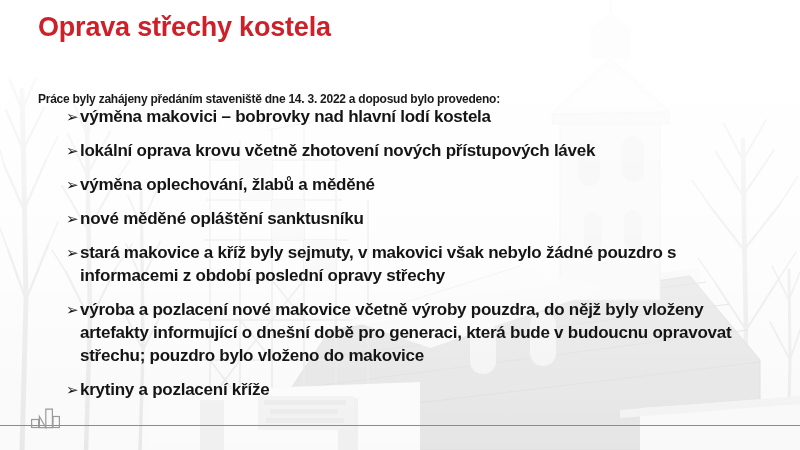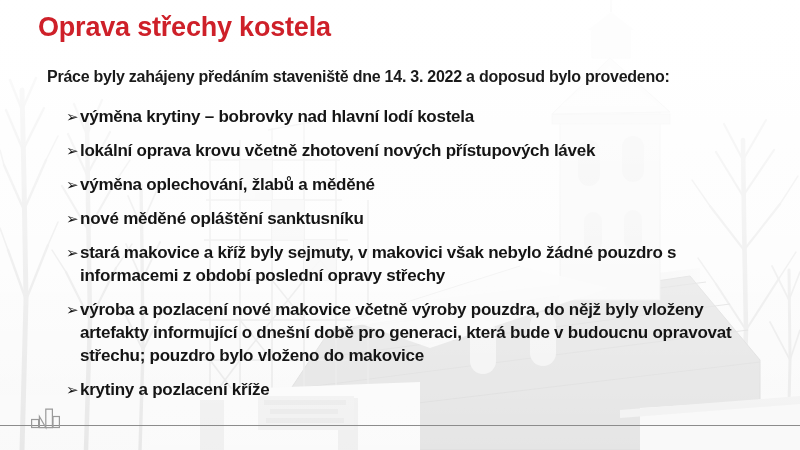"Práce byly zahájeny předáním staveniště" .intro { font-size: 16px -> 12px; margin-left: 9px -> none; top: 68px -> 92px }
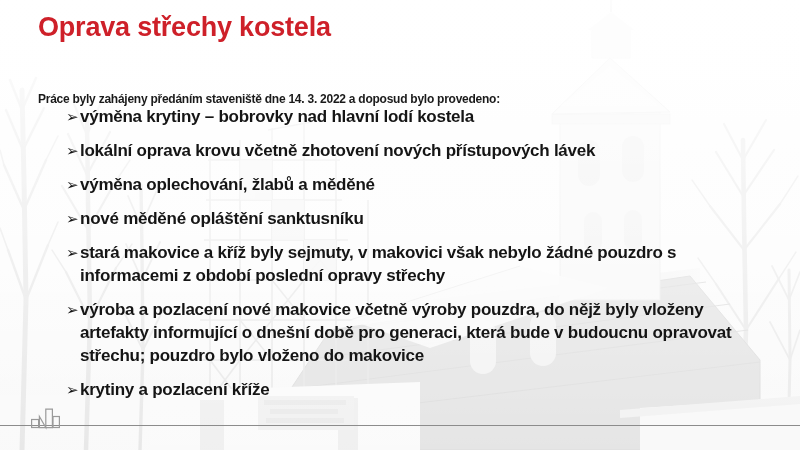"výměna krytiny – bobrovky nad" span.btext { text: krytiny -> makovici }
